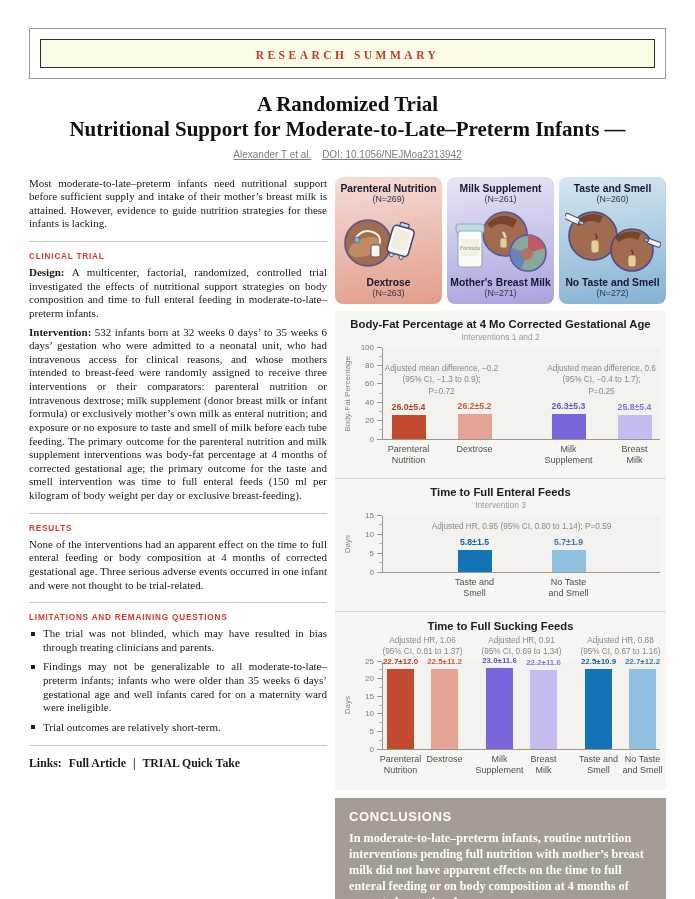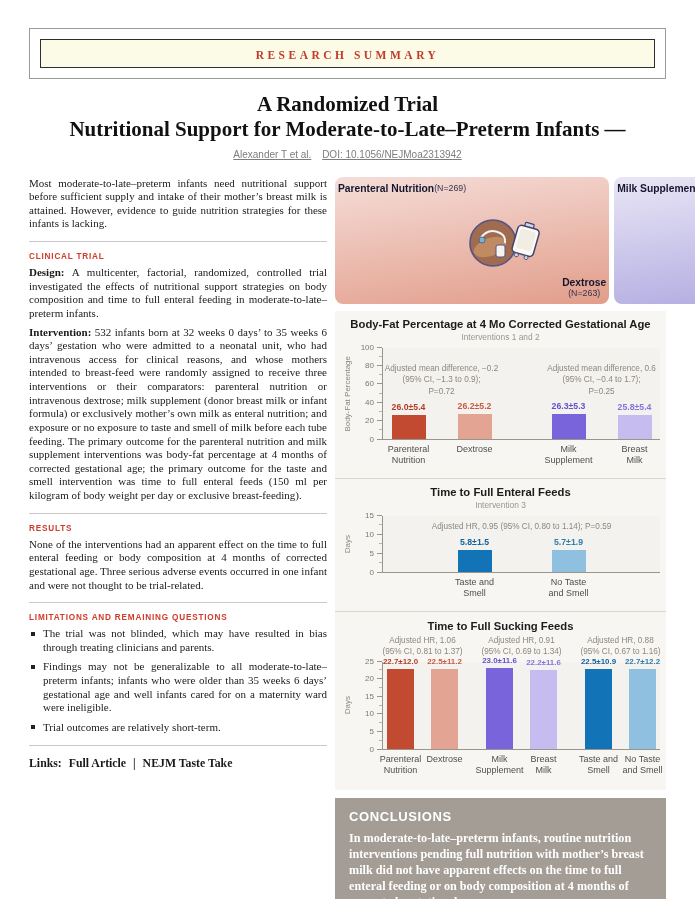"Parenteral Nutrition" .panel { flex-direction: row -> column }
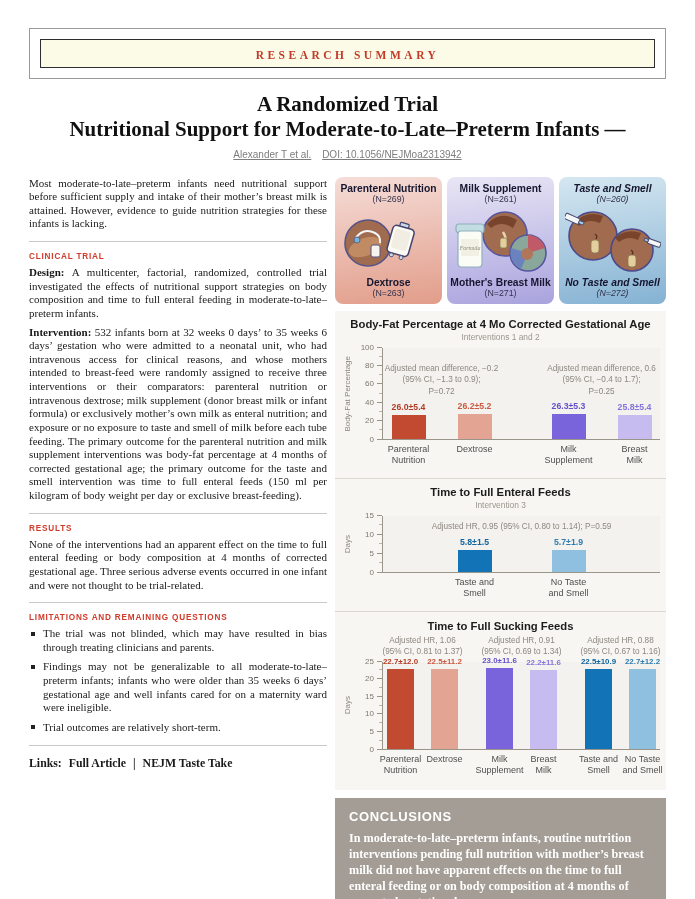"Taste and Smell" div.panel { font-style: italic -> none }
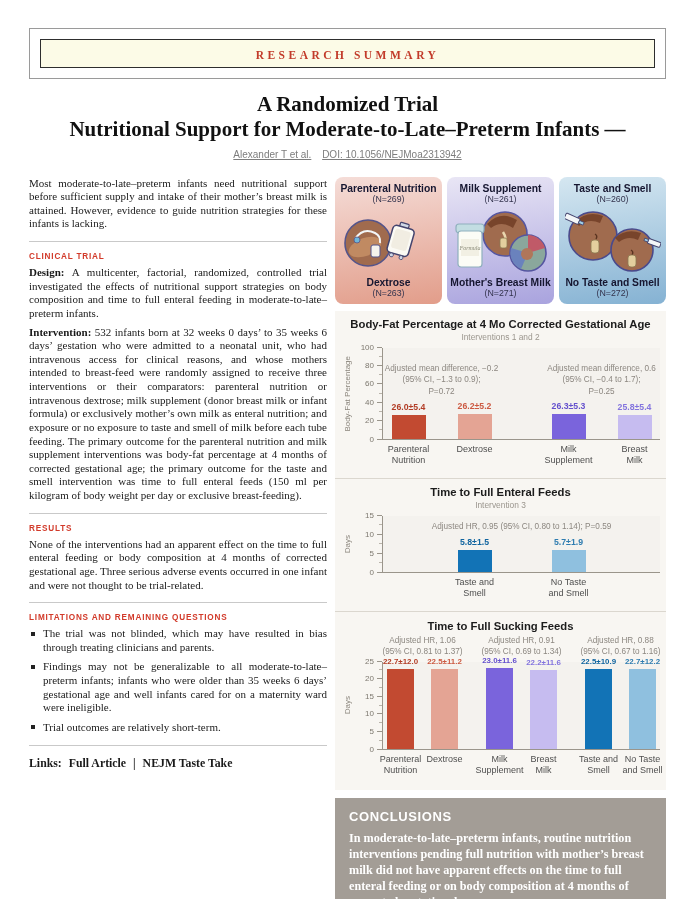"NEJM Taste Take" span { text: NEJM Taste -> TRIAL Quick }
